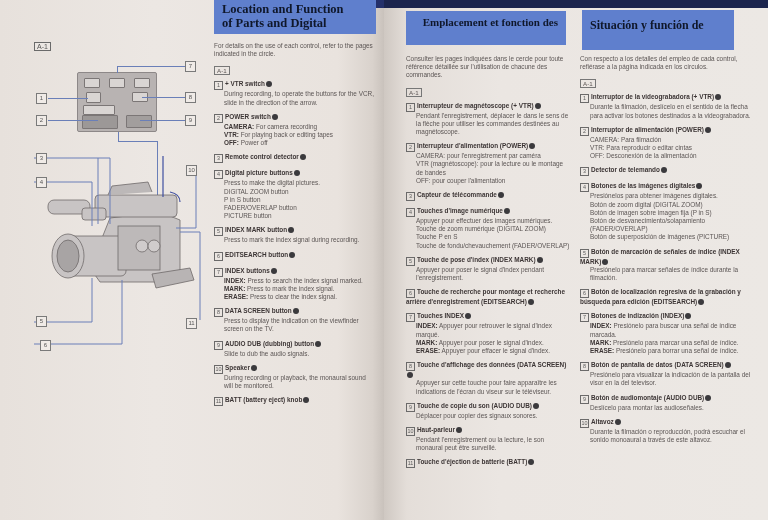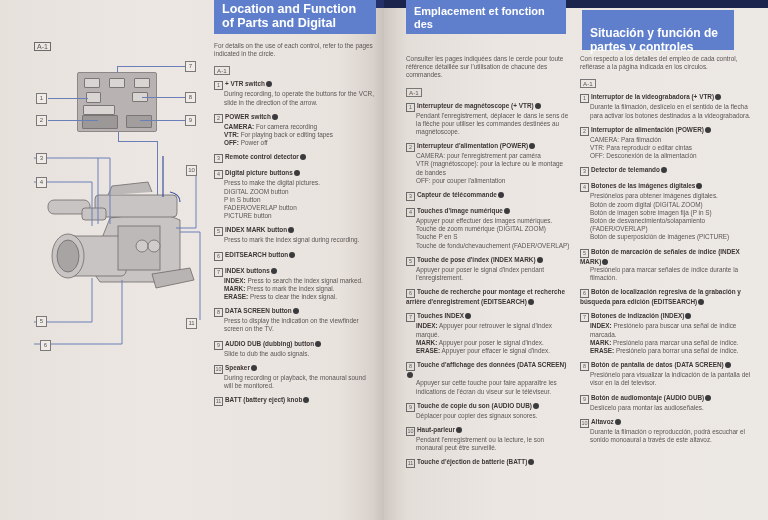"Location and Function" .header-band { color: #ffffff -> #0f172a; font-family: none -> Liberation Serif, serif }
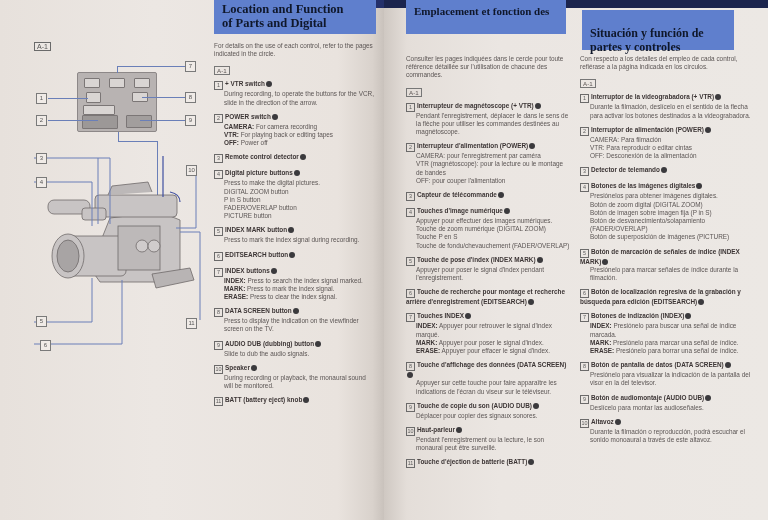"Emplacement et fonction des" .hb-fr { text-align: none -> right; top: 0 -> 11px }
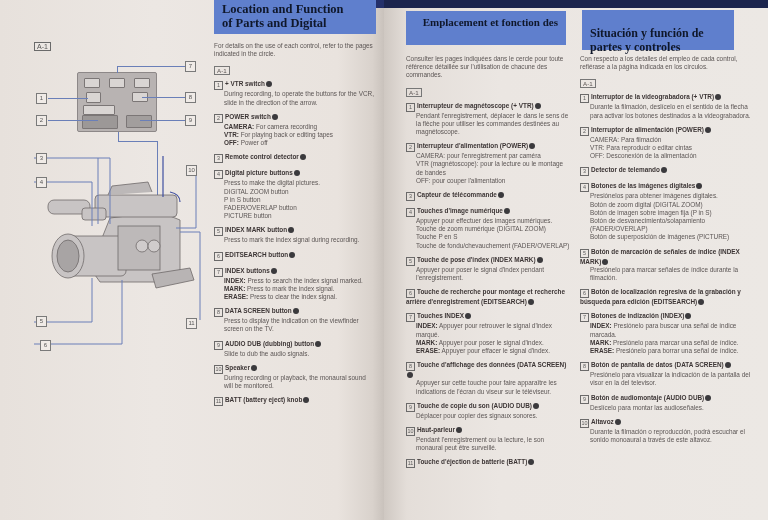"Situación y función de" .hb-es { padding-top: 17px -> 9px }
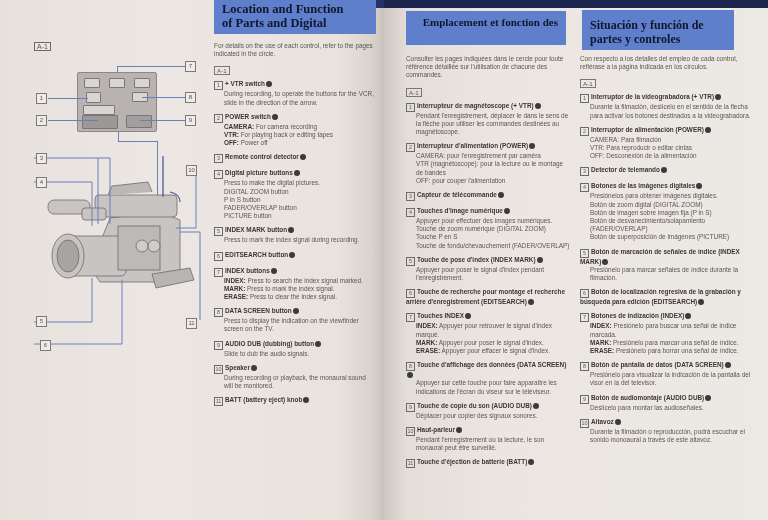"partes y controles" div { html: <div>partes y controles</div> -> none }
